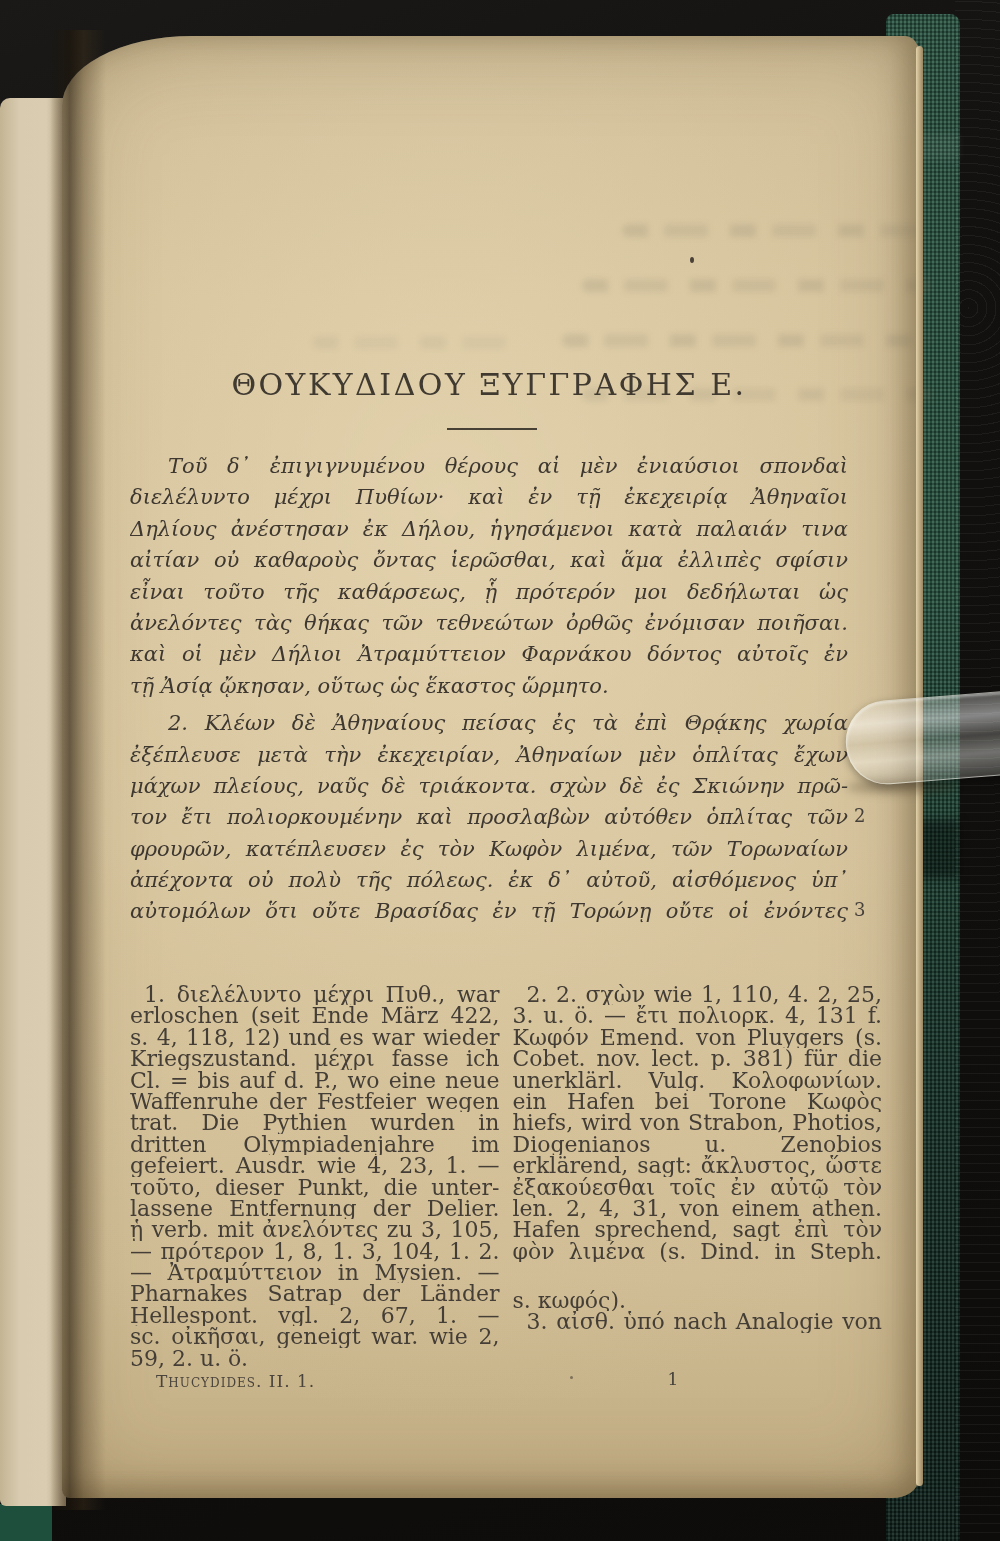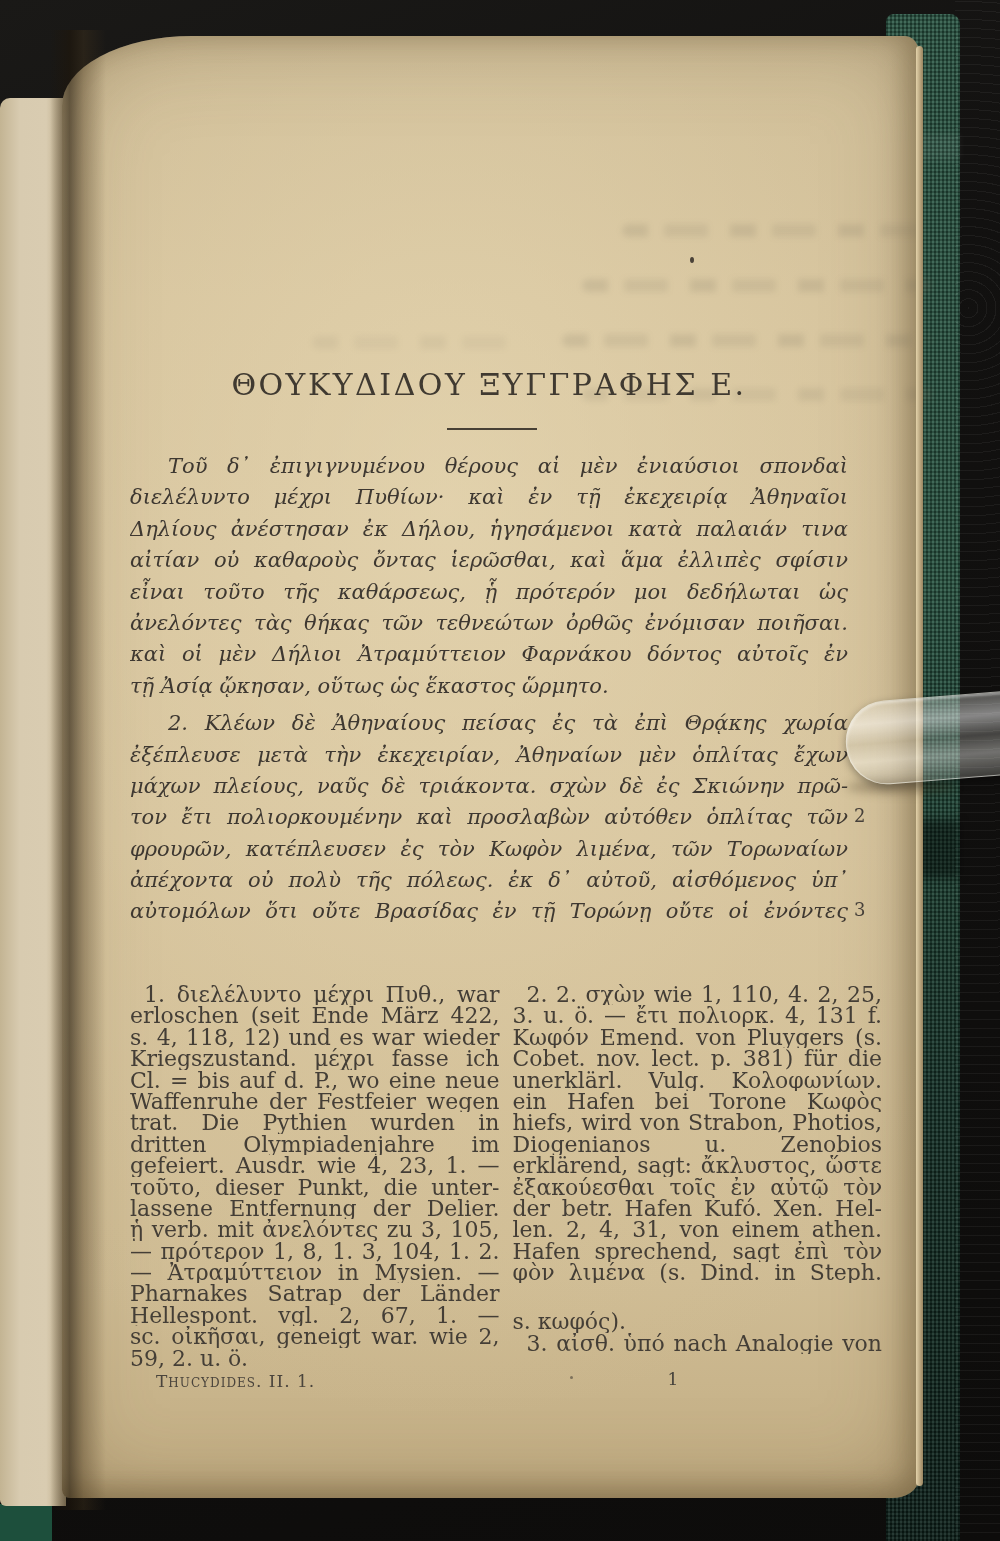"der betr. Hafen Kufó. Xen." div.line { html: <div>der betr. Hafen Kufó. Xen. Hel-</div> -> none }
